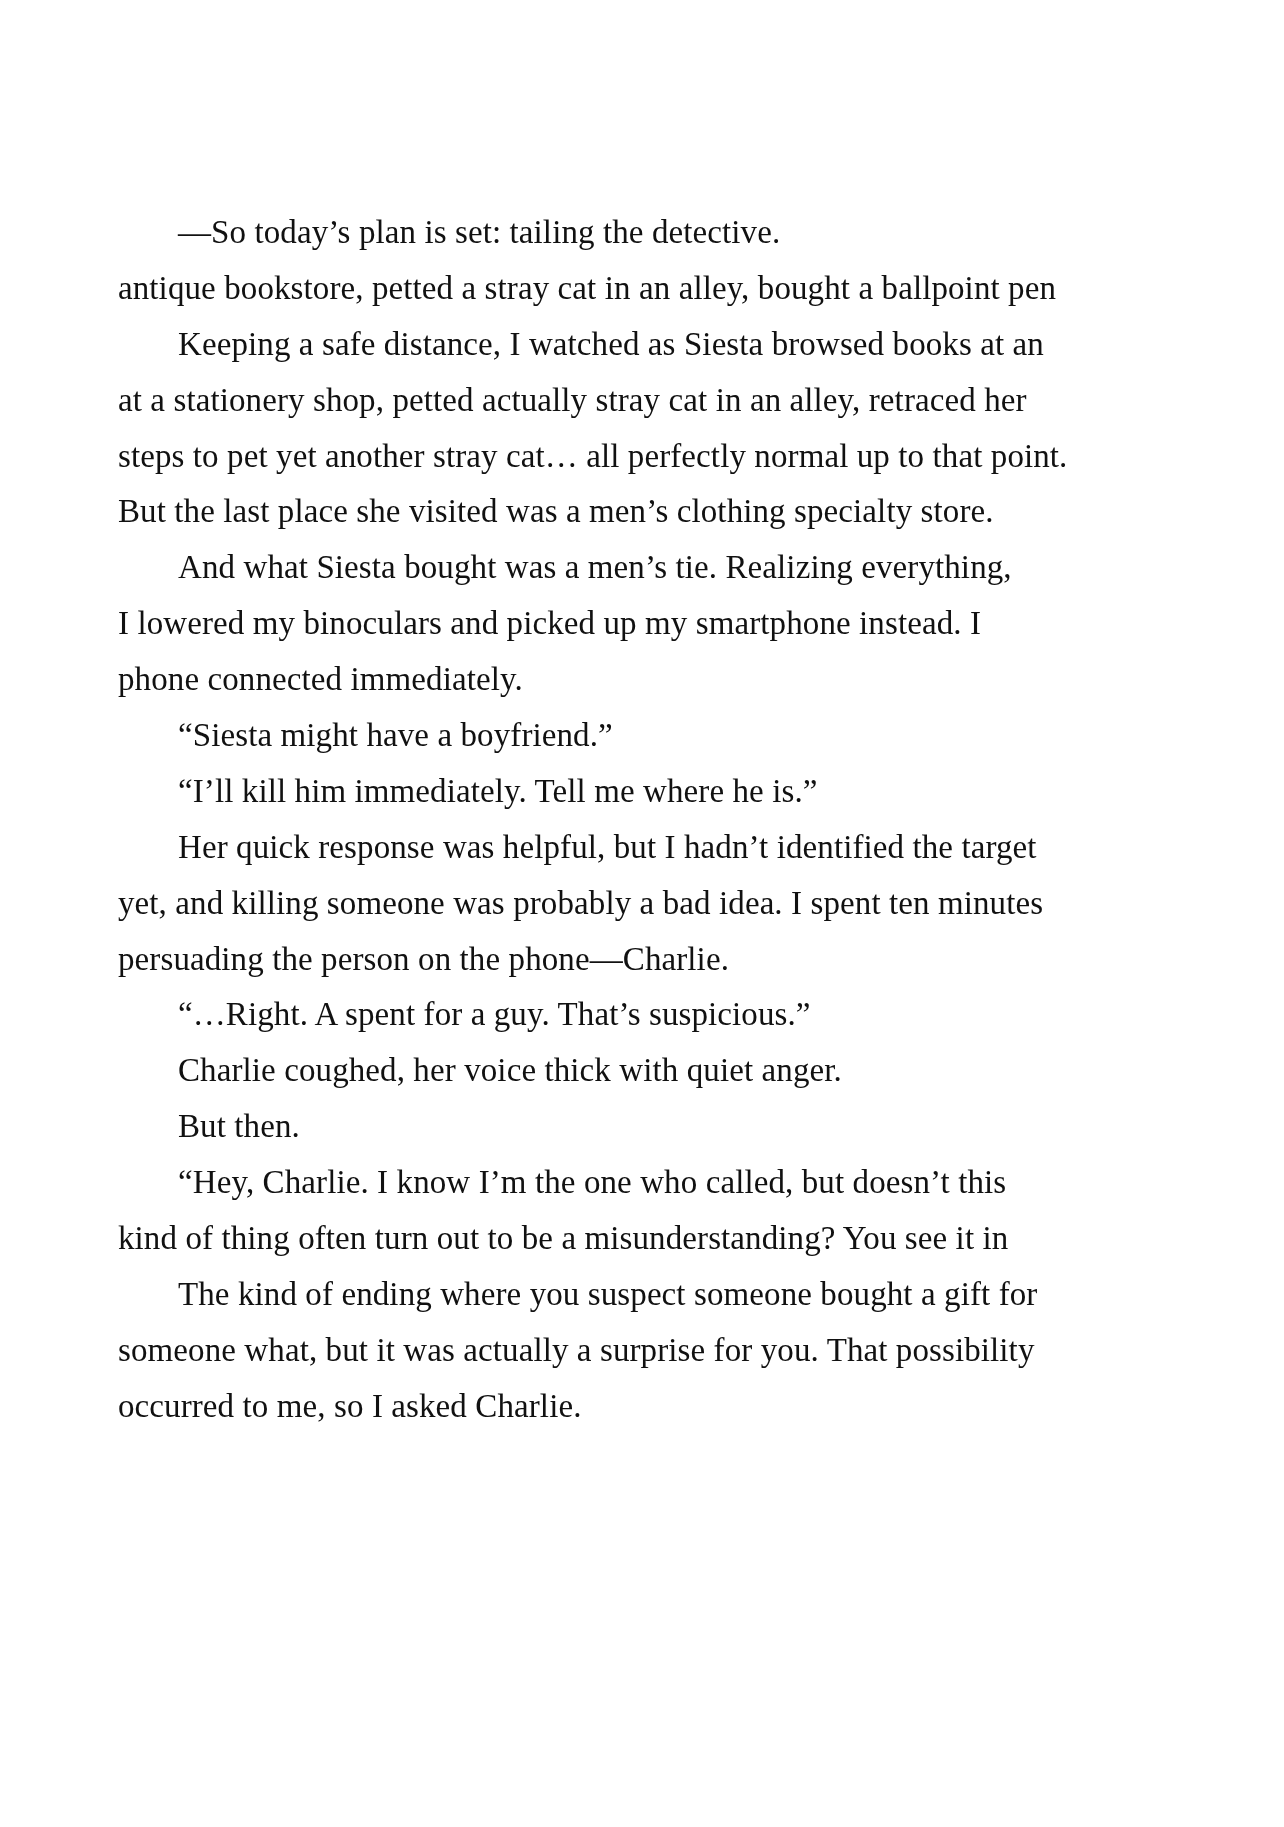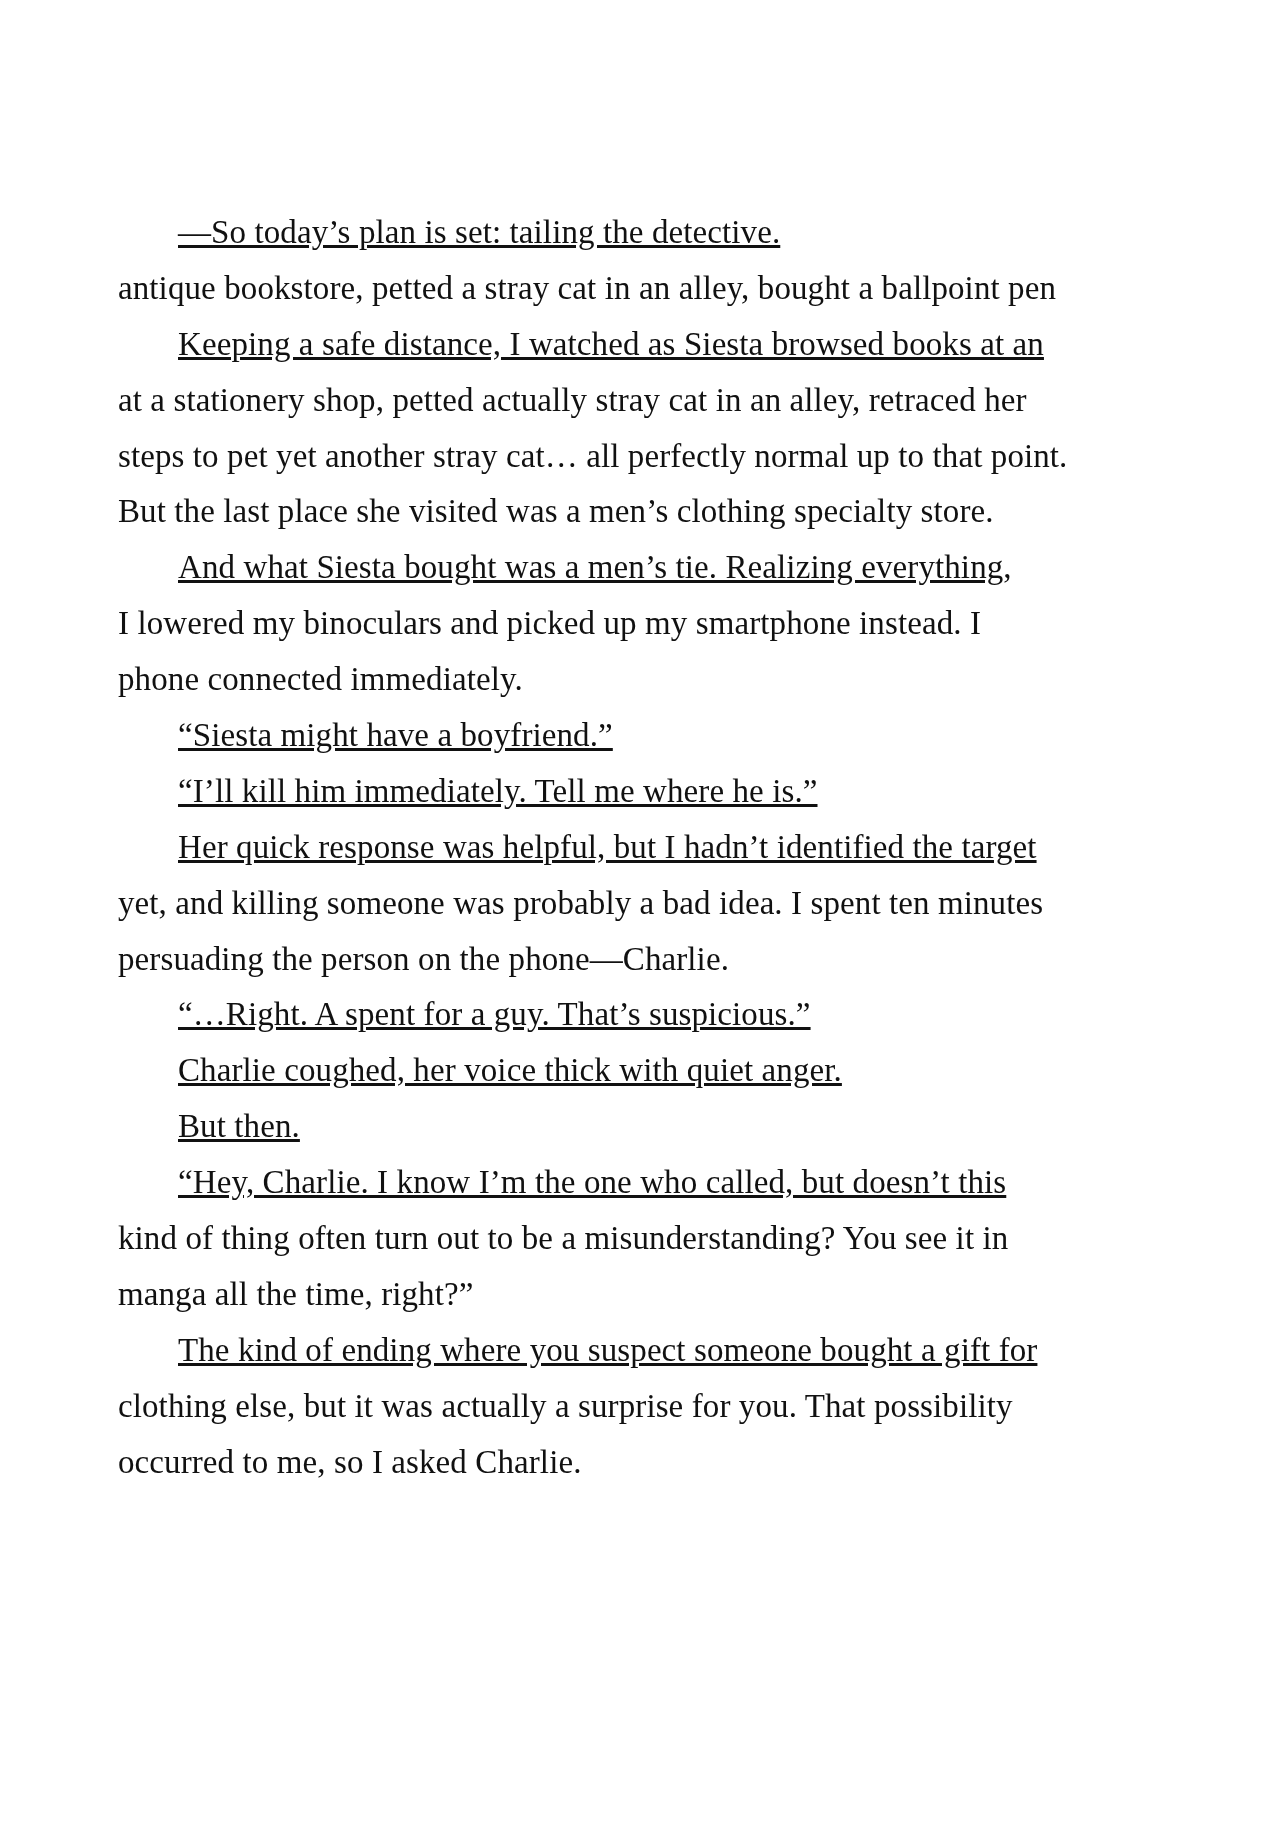"—So today’s plan is set:" .line.indent { text-decoration: underline -> none }
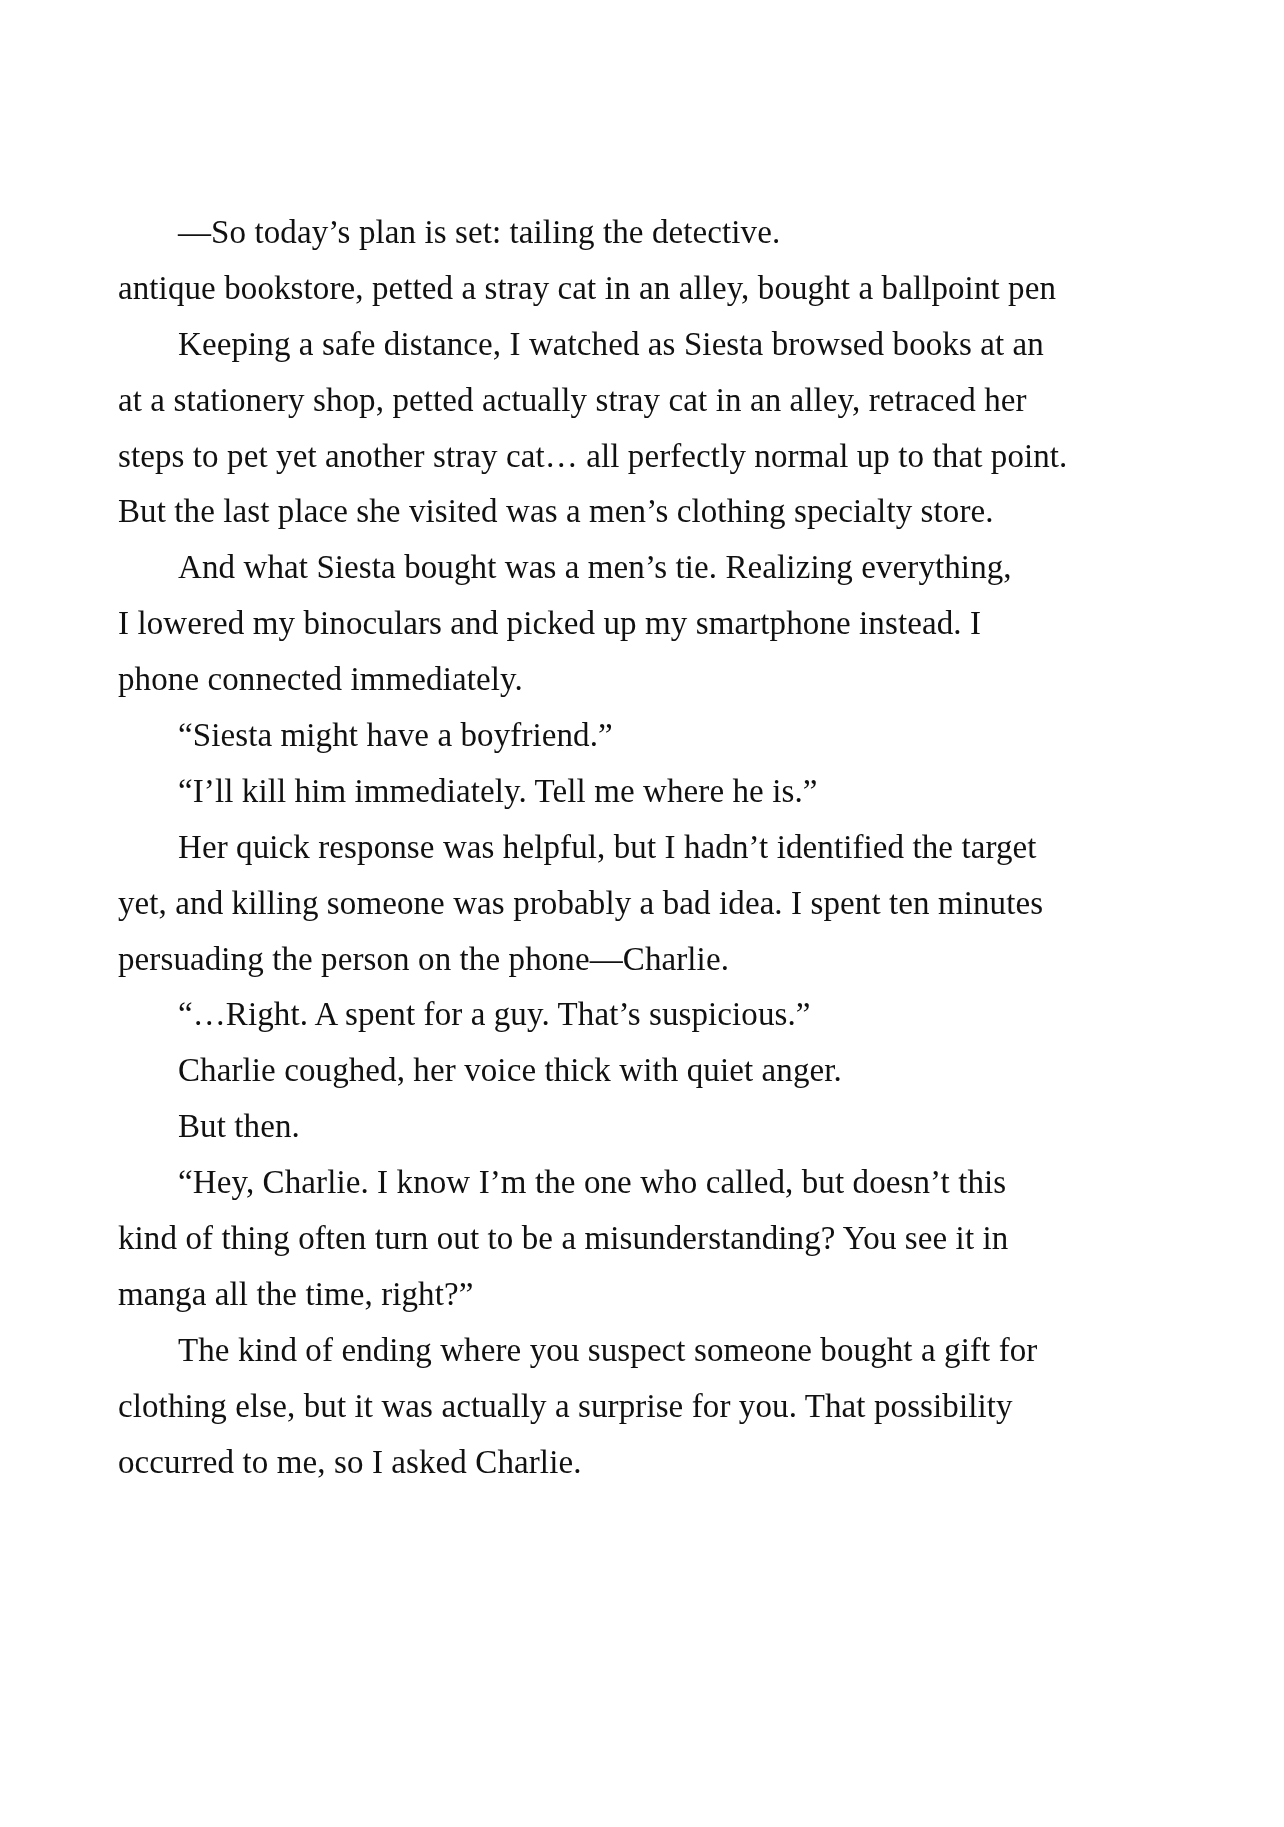"manga all the time, right?”" div.line { html: <div>manga all the time, right?”</div> -> none }
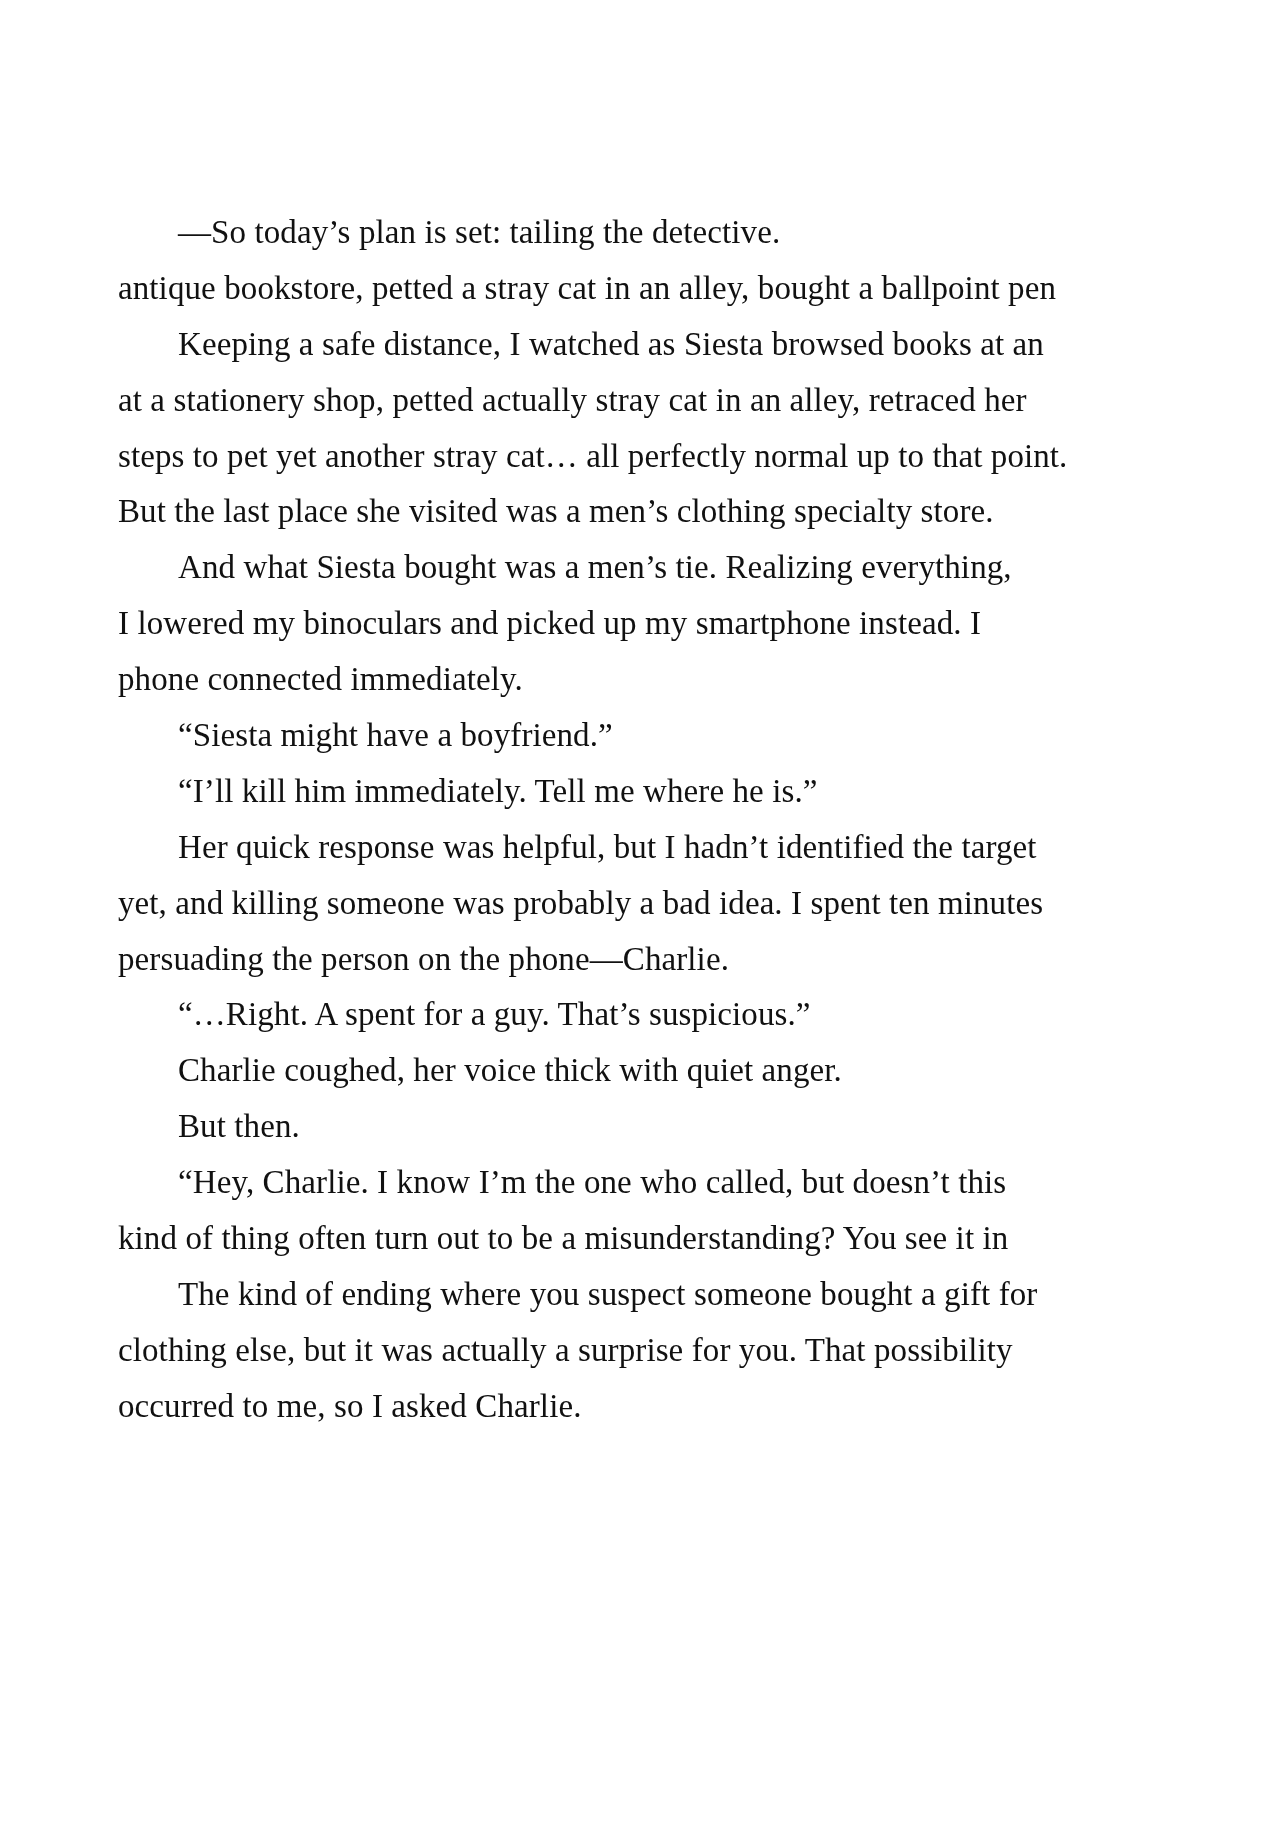"clothing else, but it was" div.line { text: clothing else -> someone what }
